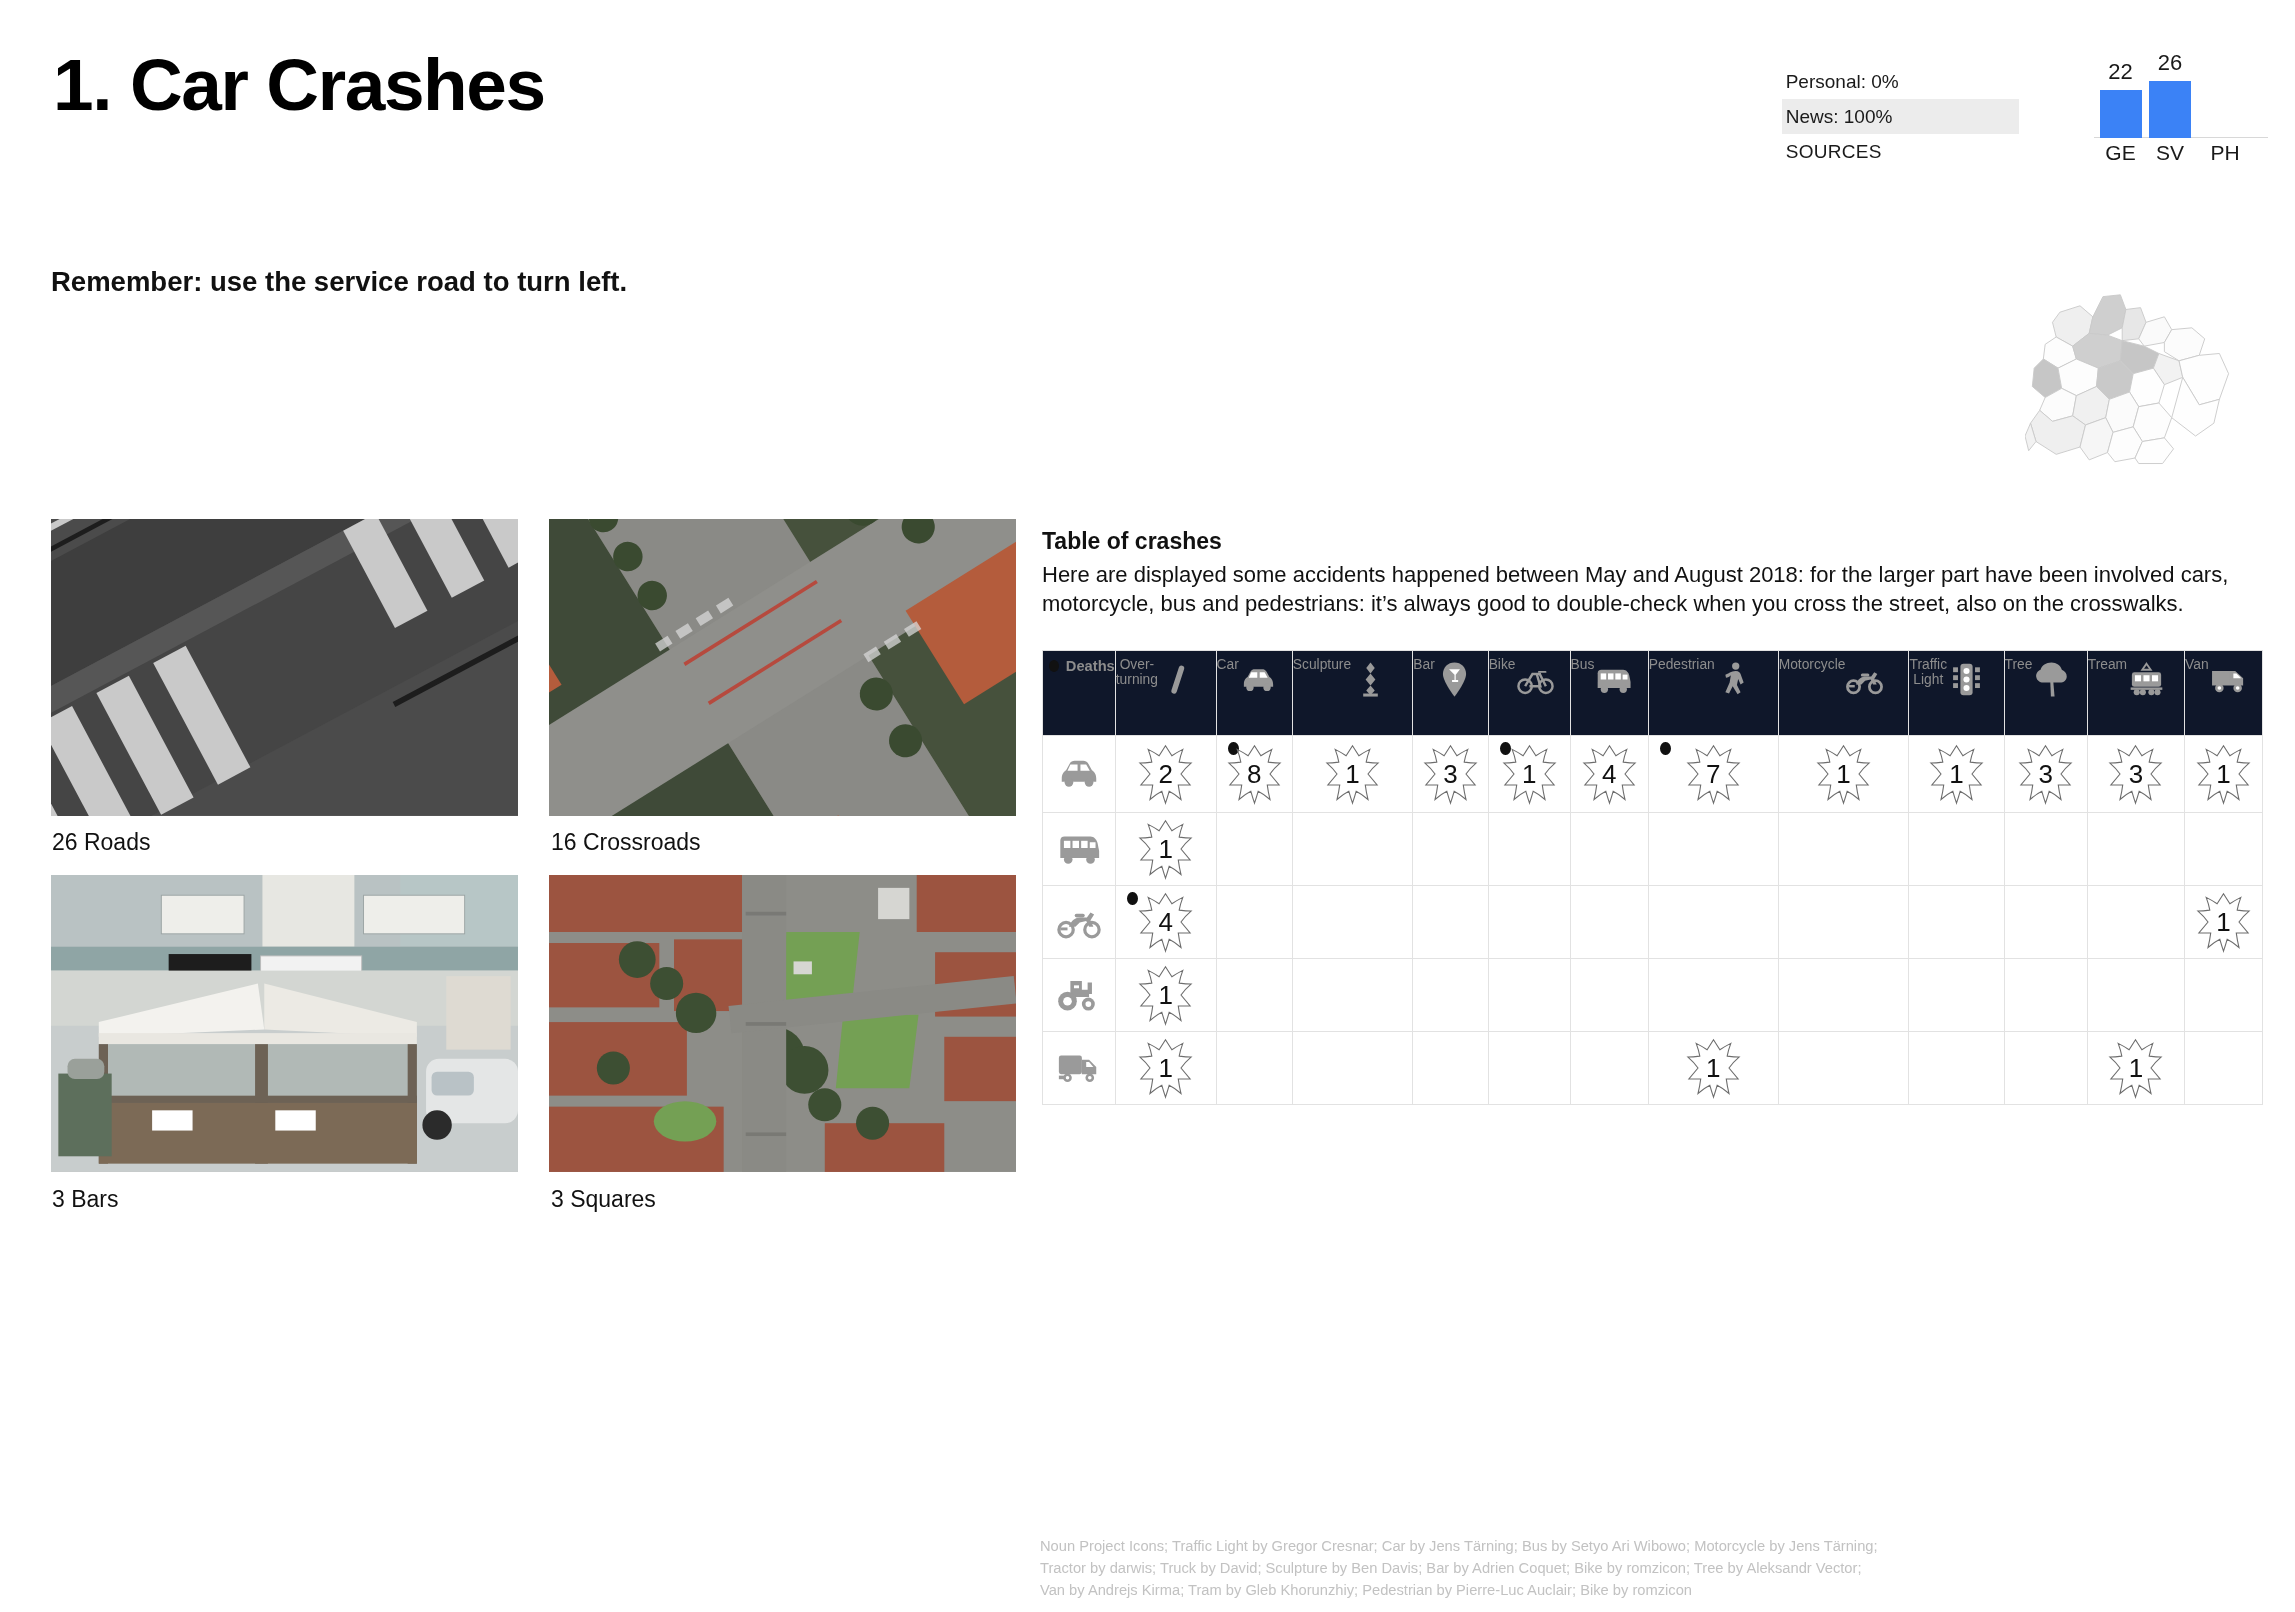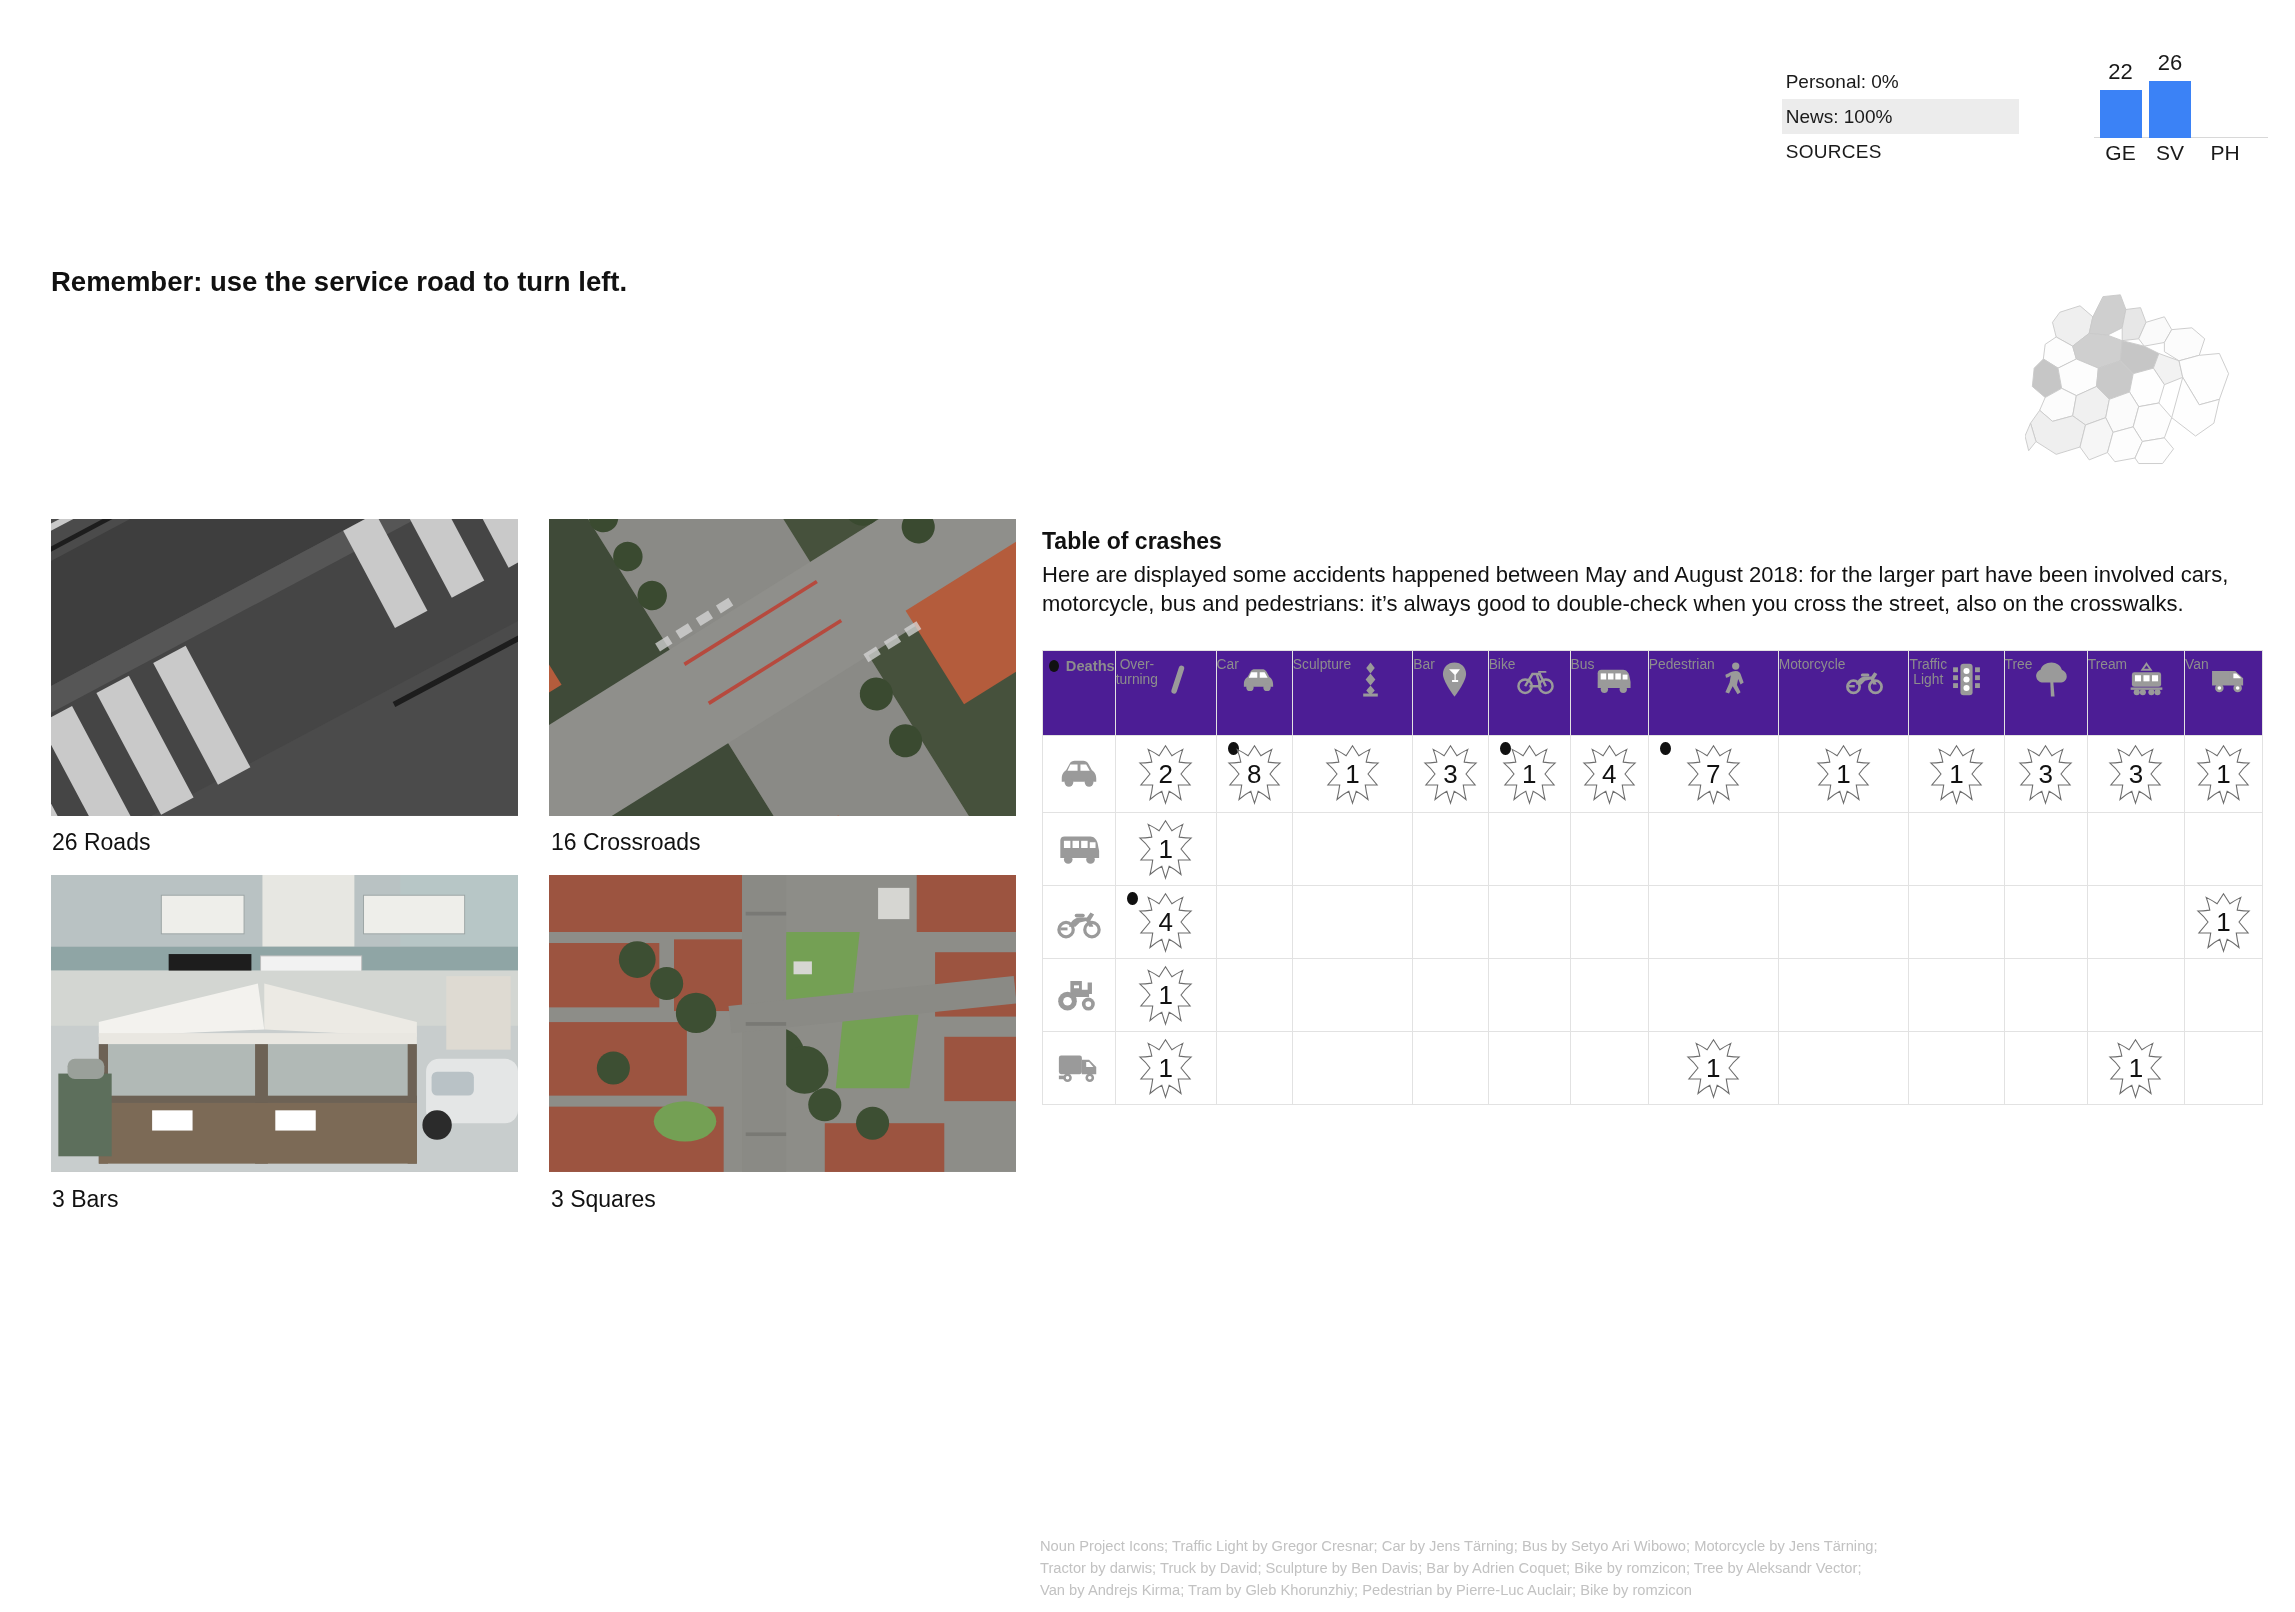"1. Car Crashes" div.title { html: none -> <div>1. Car Crashes</div> }
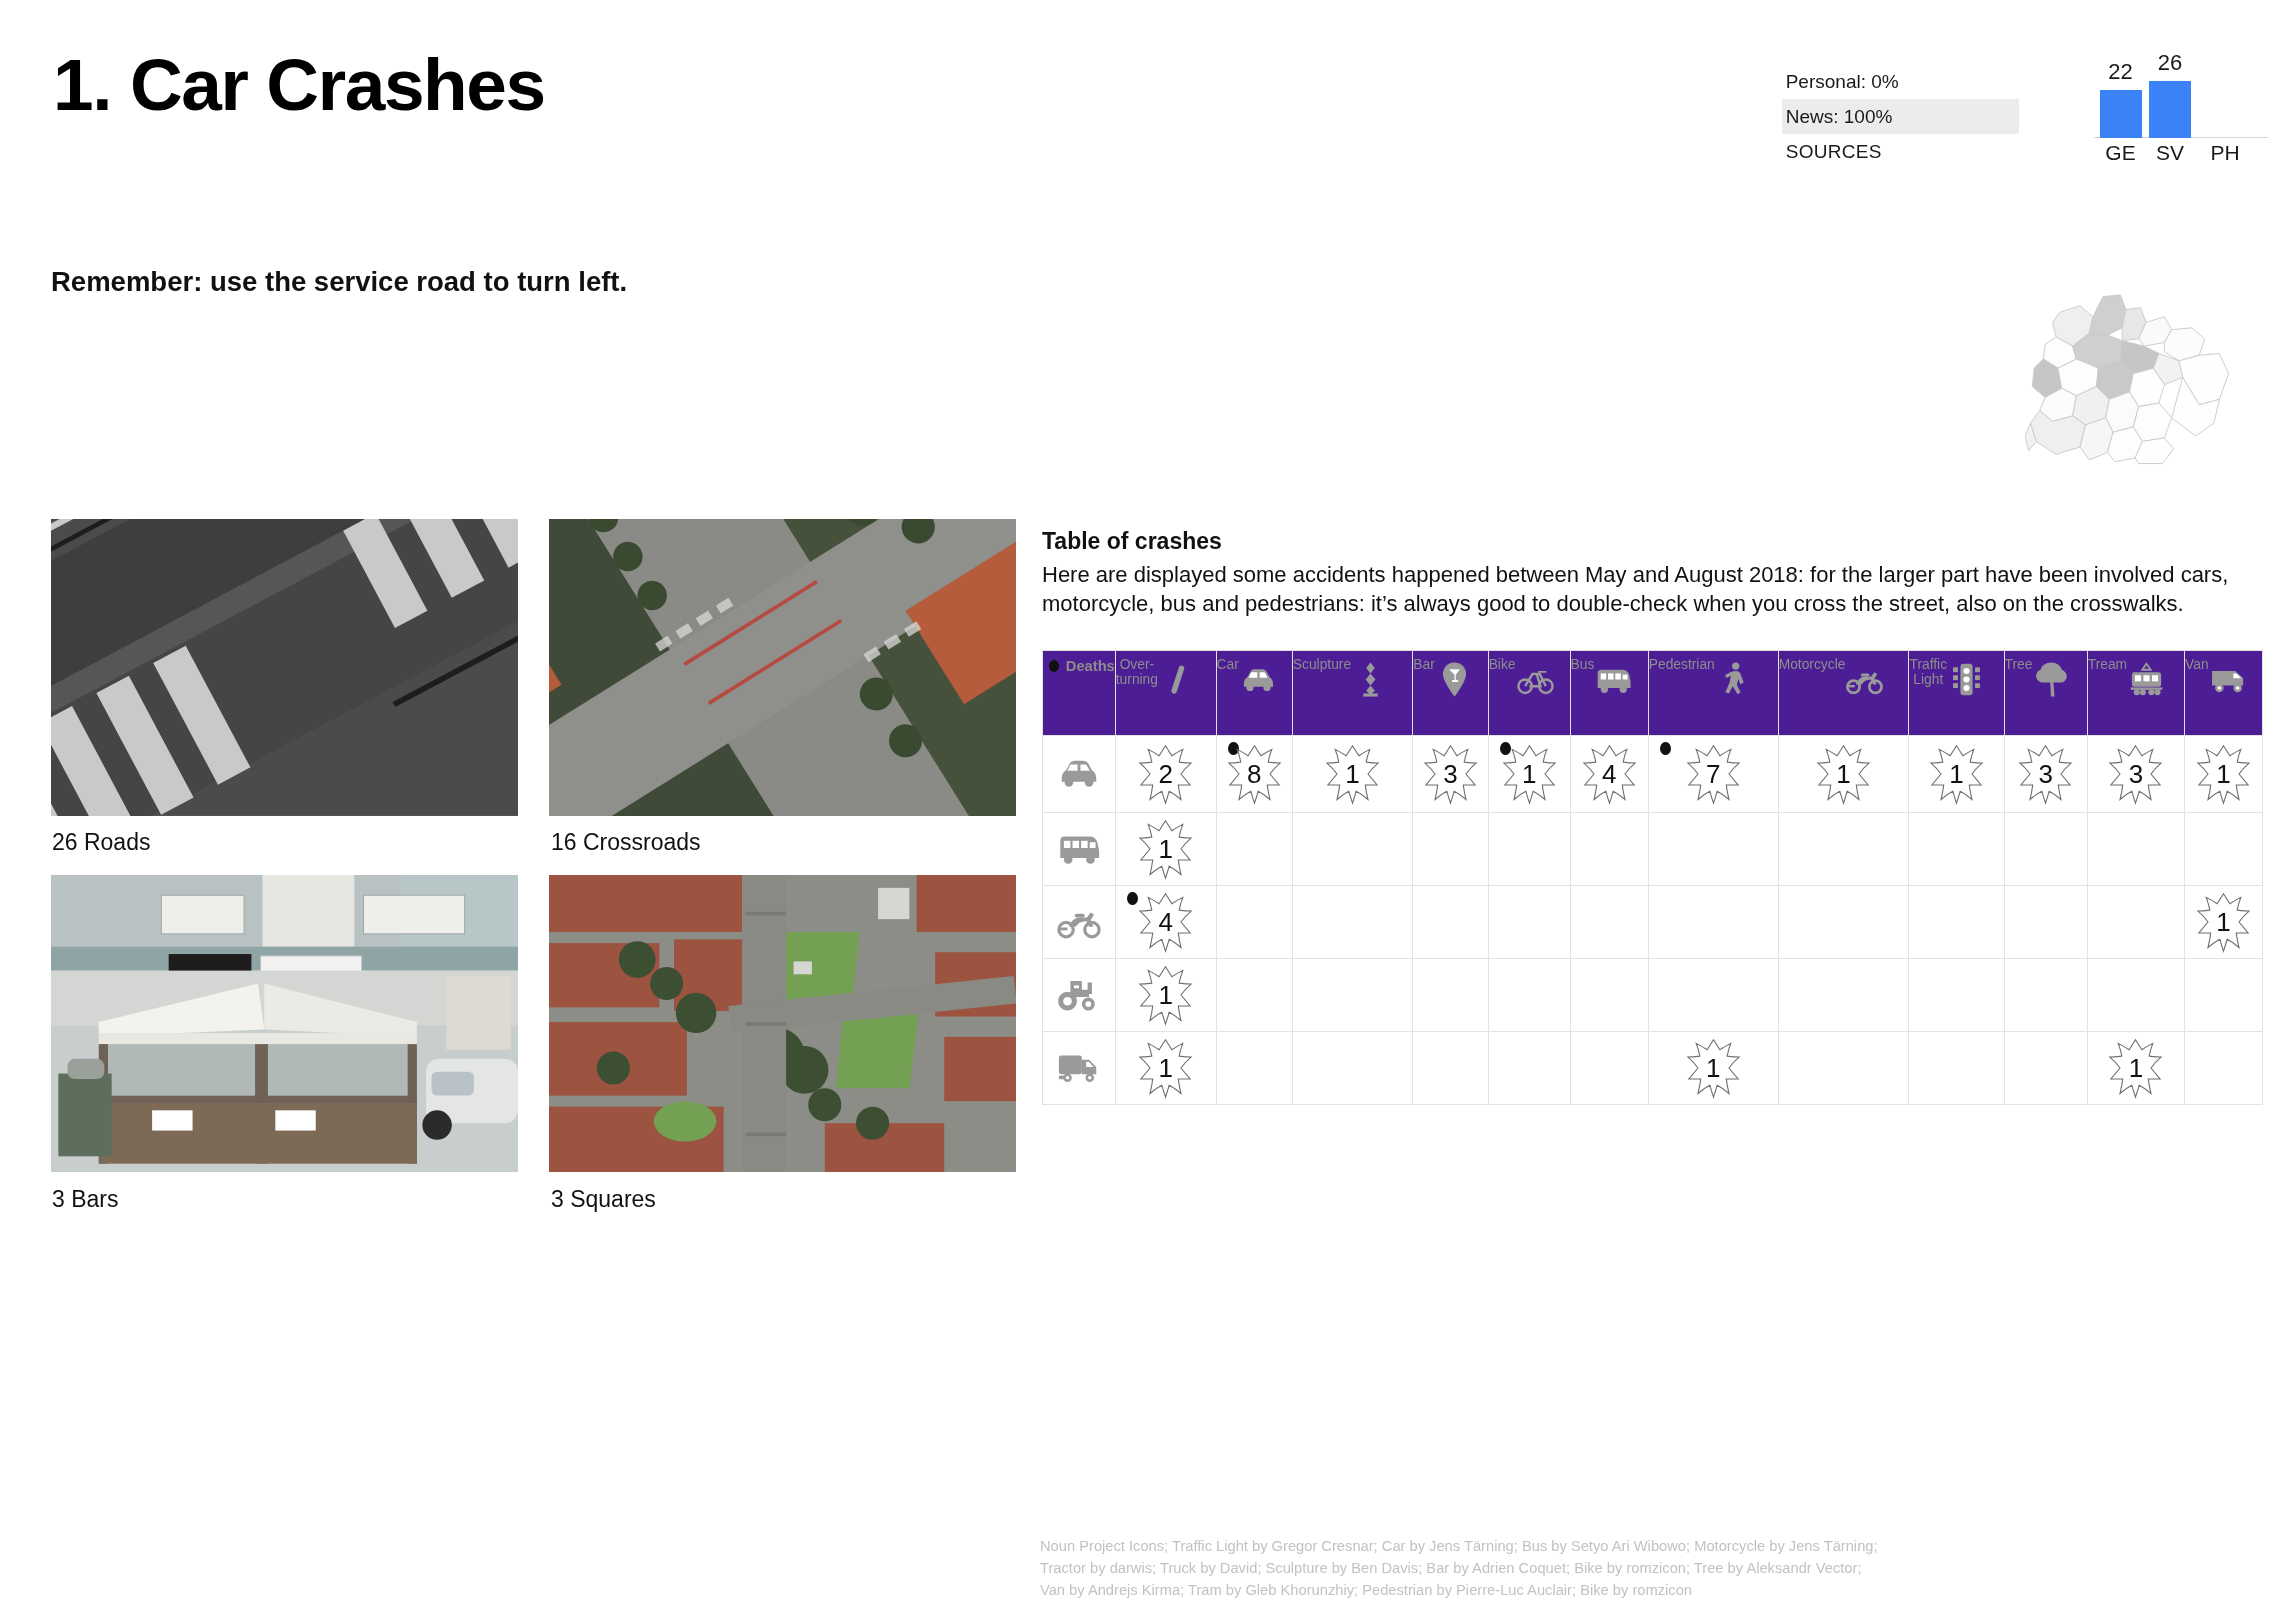"Deaths" .table .hrow th { background: #4c1d95 -> #0f172a }
